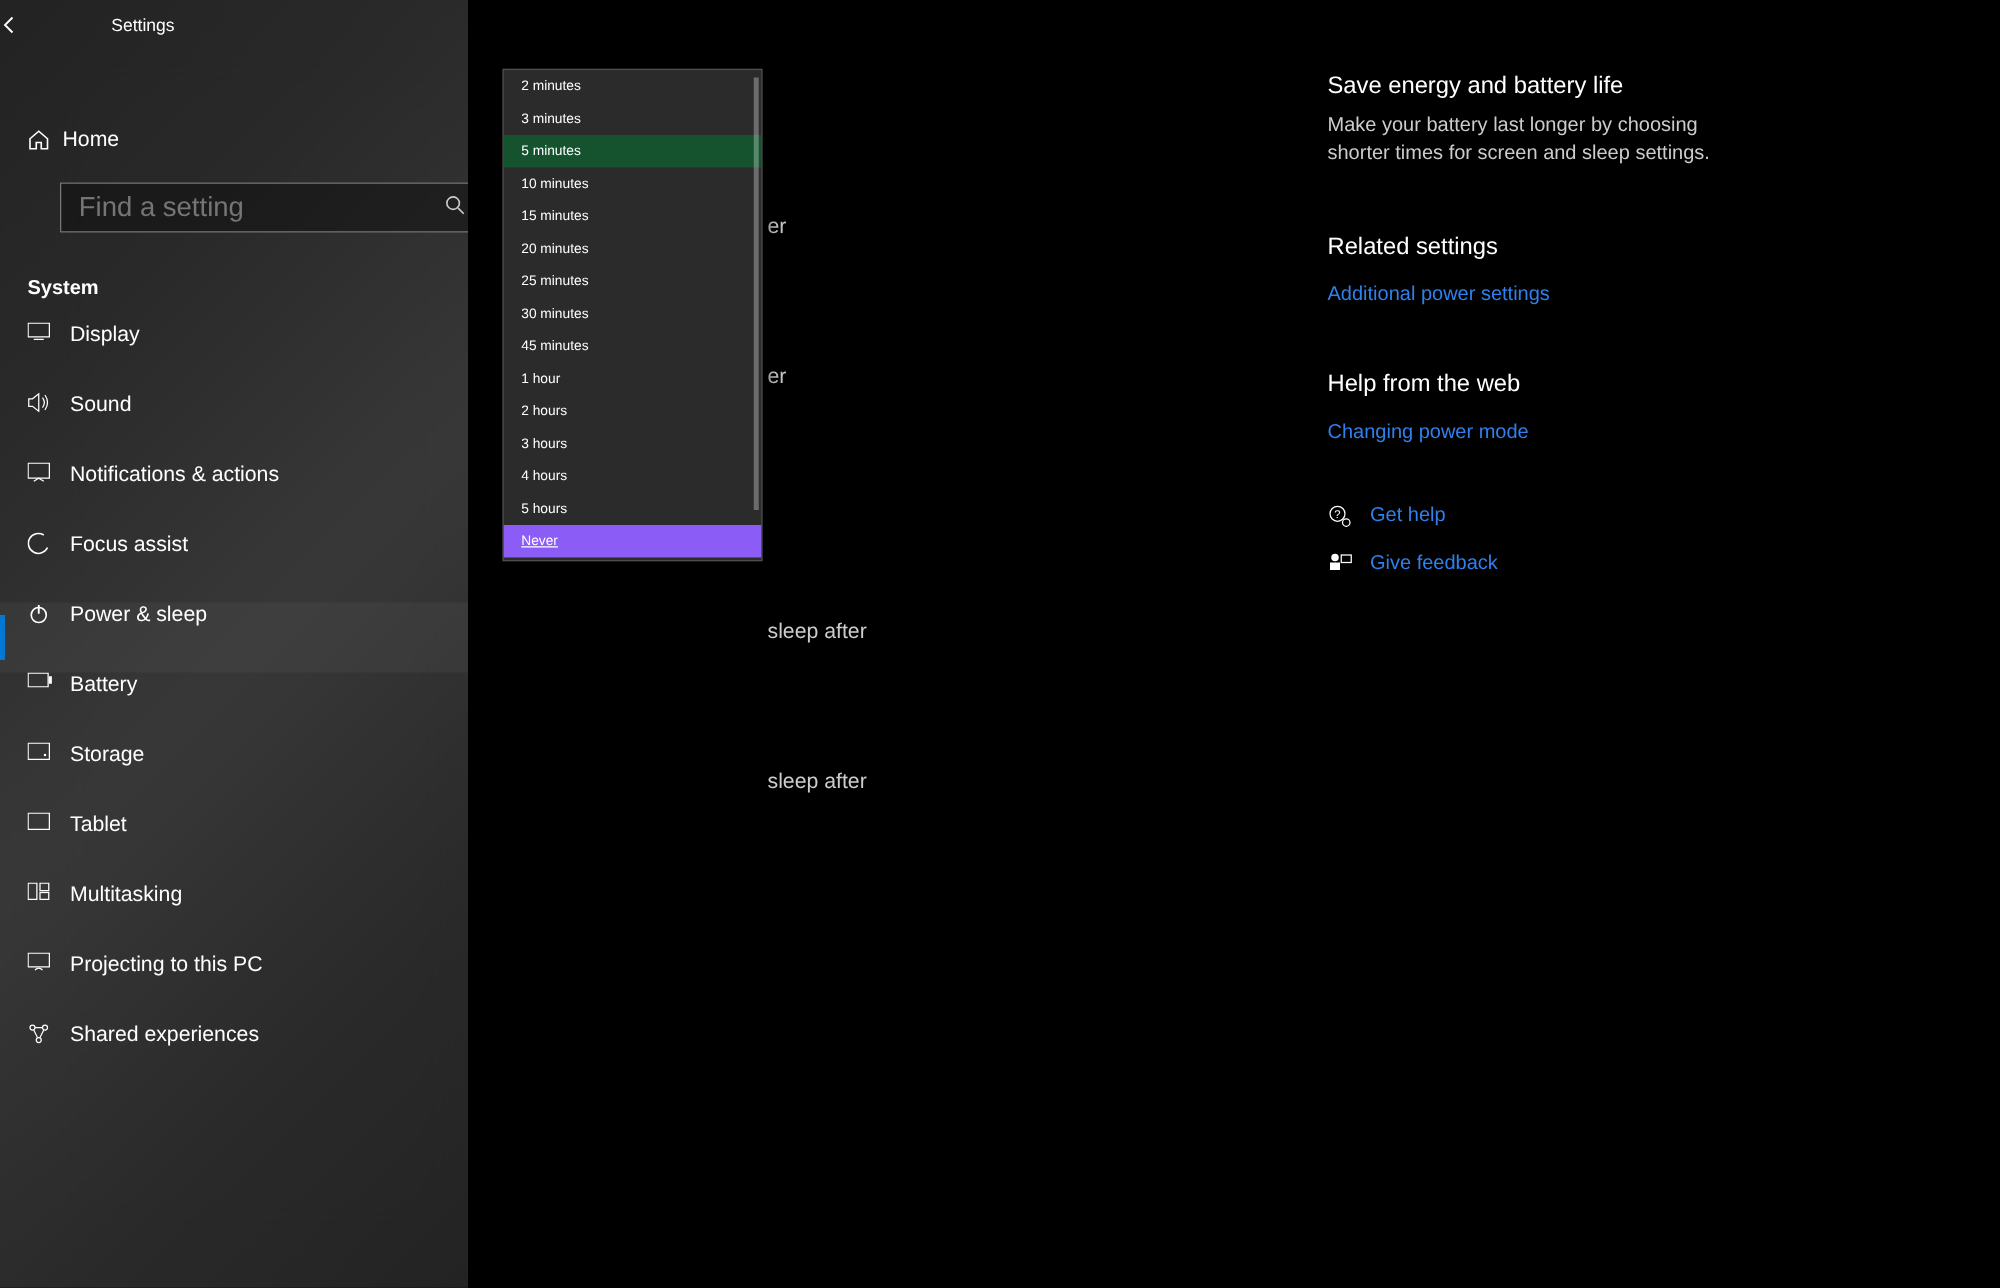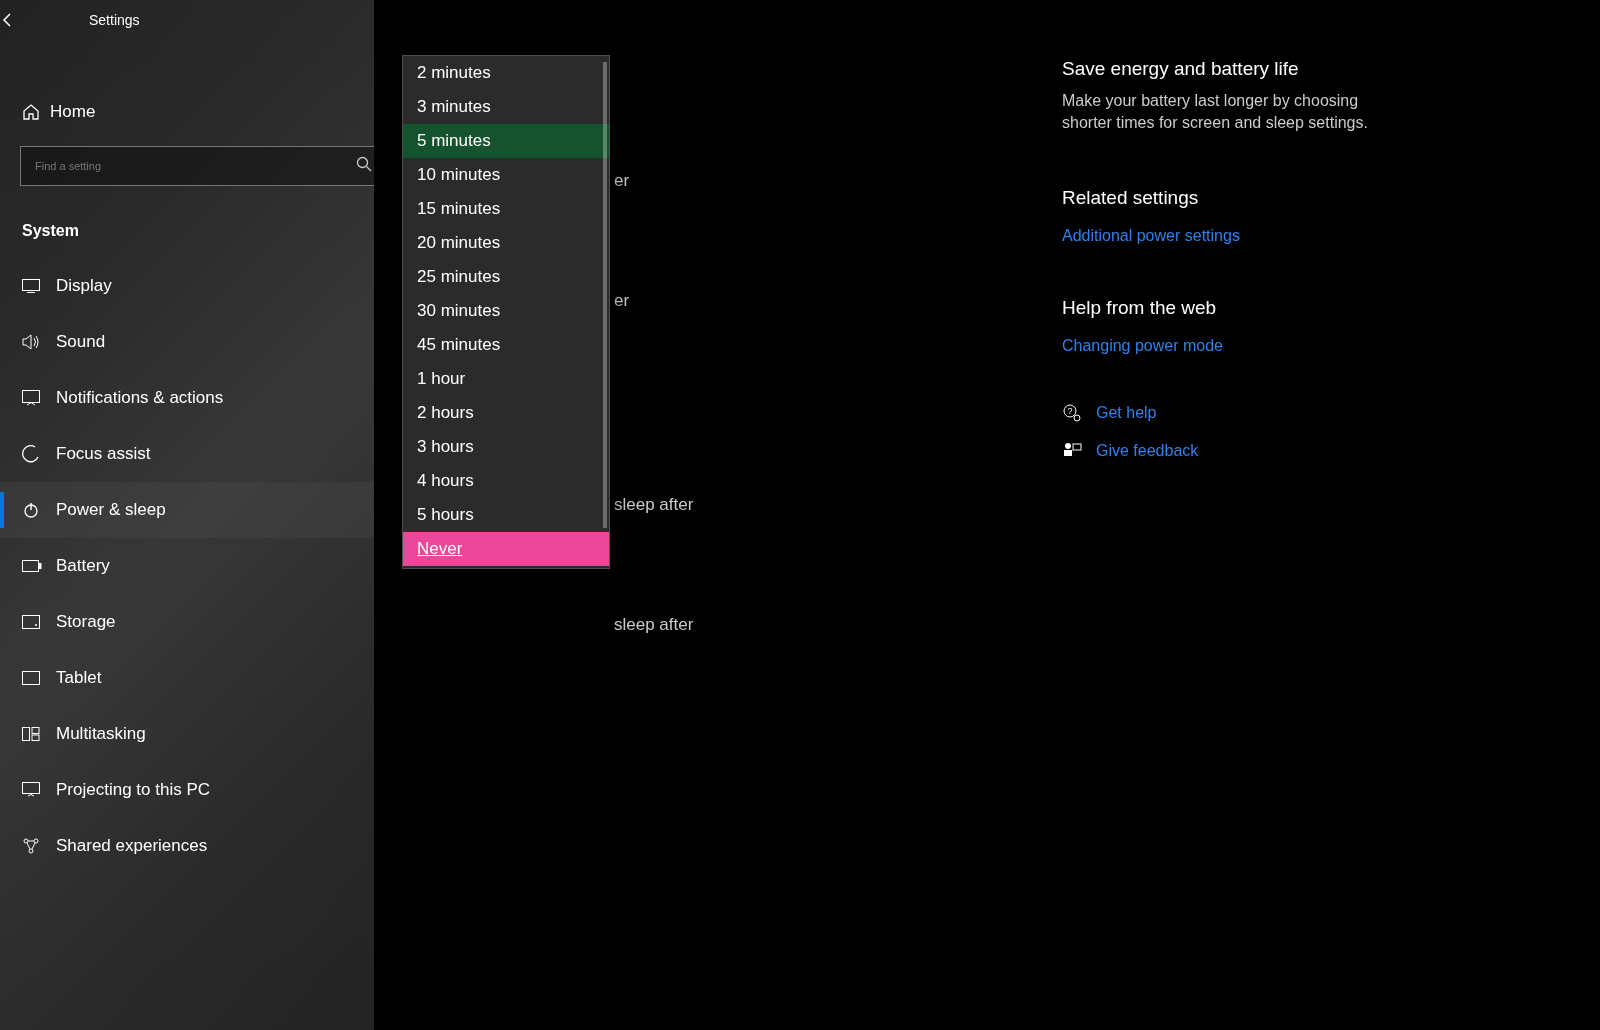"2 minutes" .dropdown .opt { font-size: 17px -> 11px }
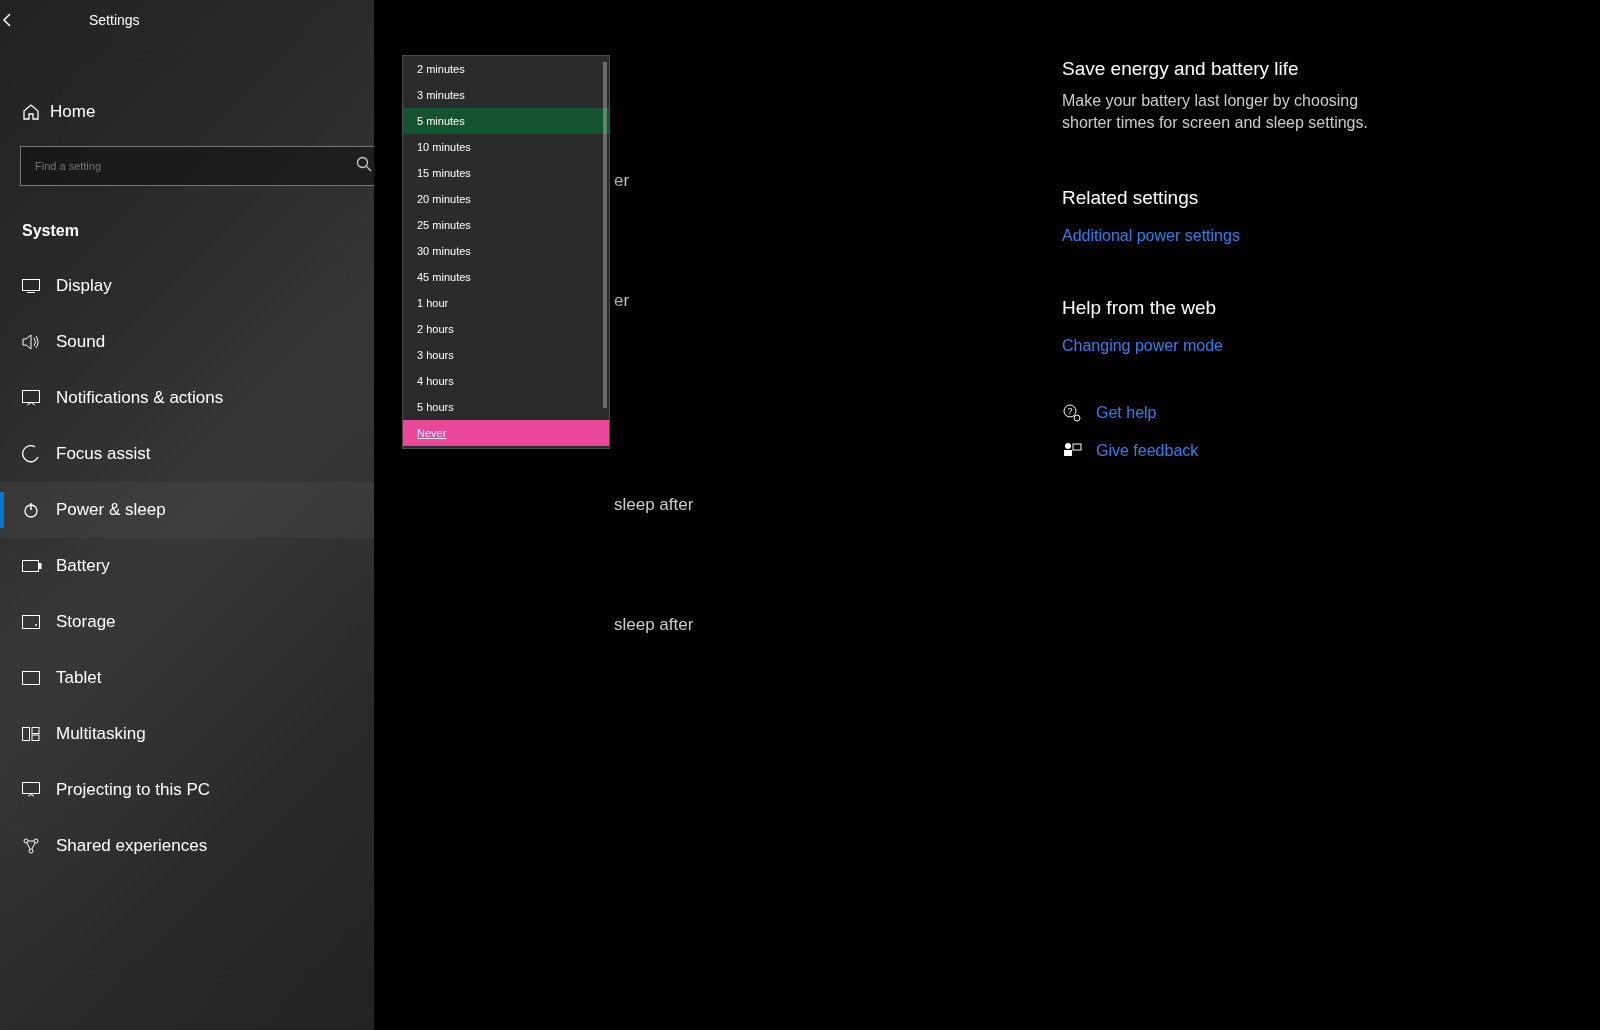"Find a setting" .search { font-size: 11px -> 22px; margin-left: none -> 28px }
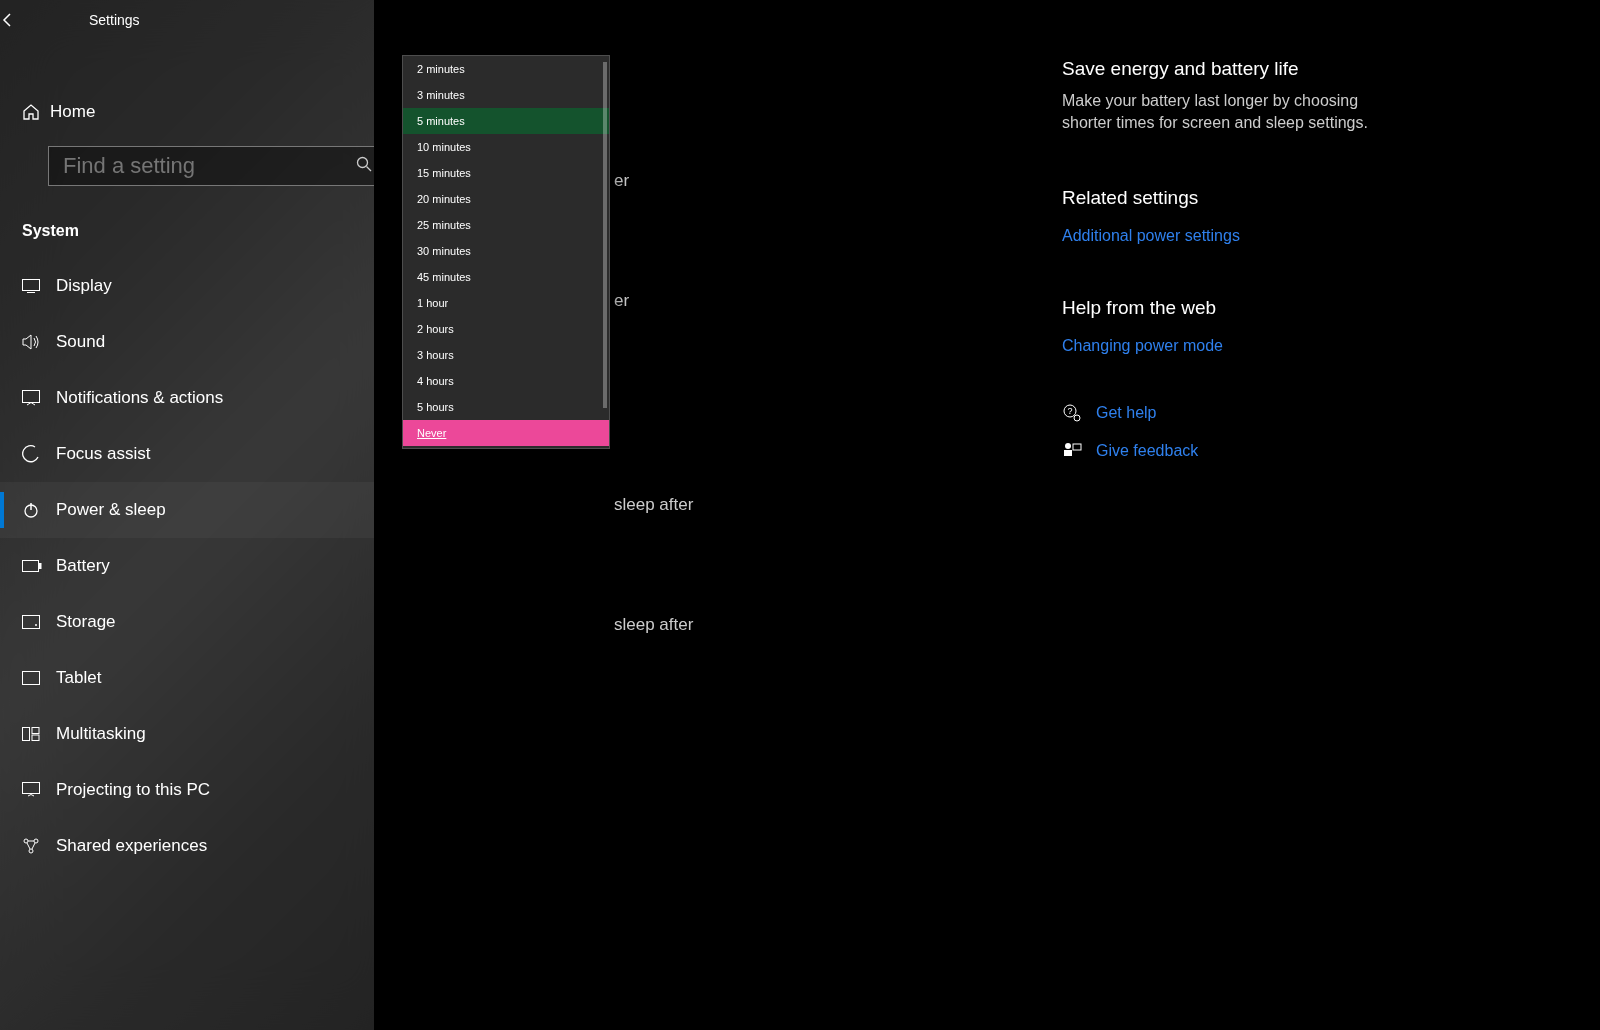"Display" .nav li { align-items: center -> flex-start }
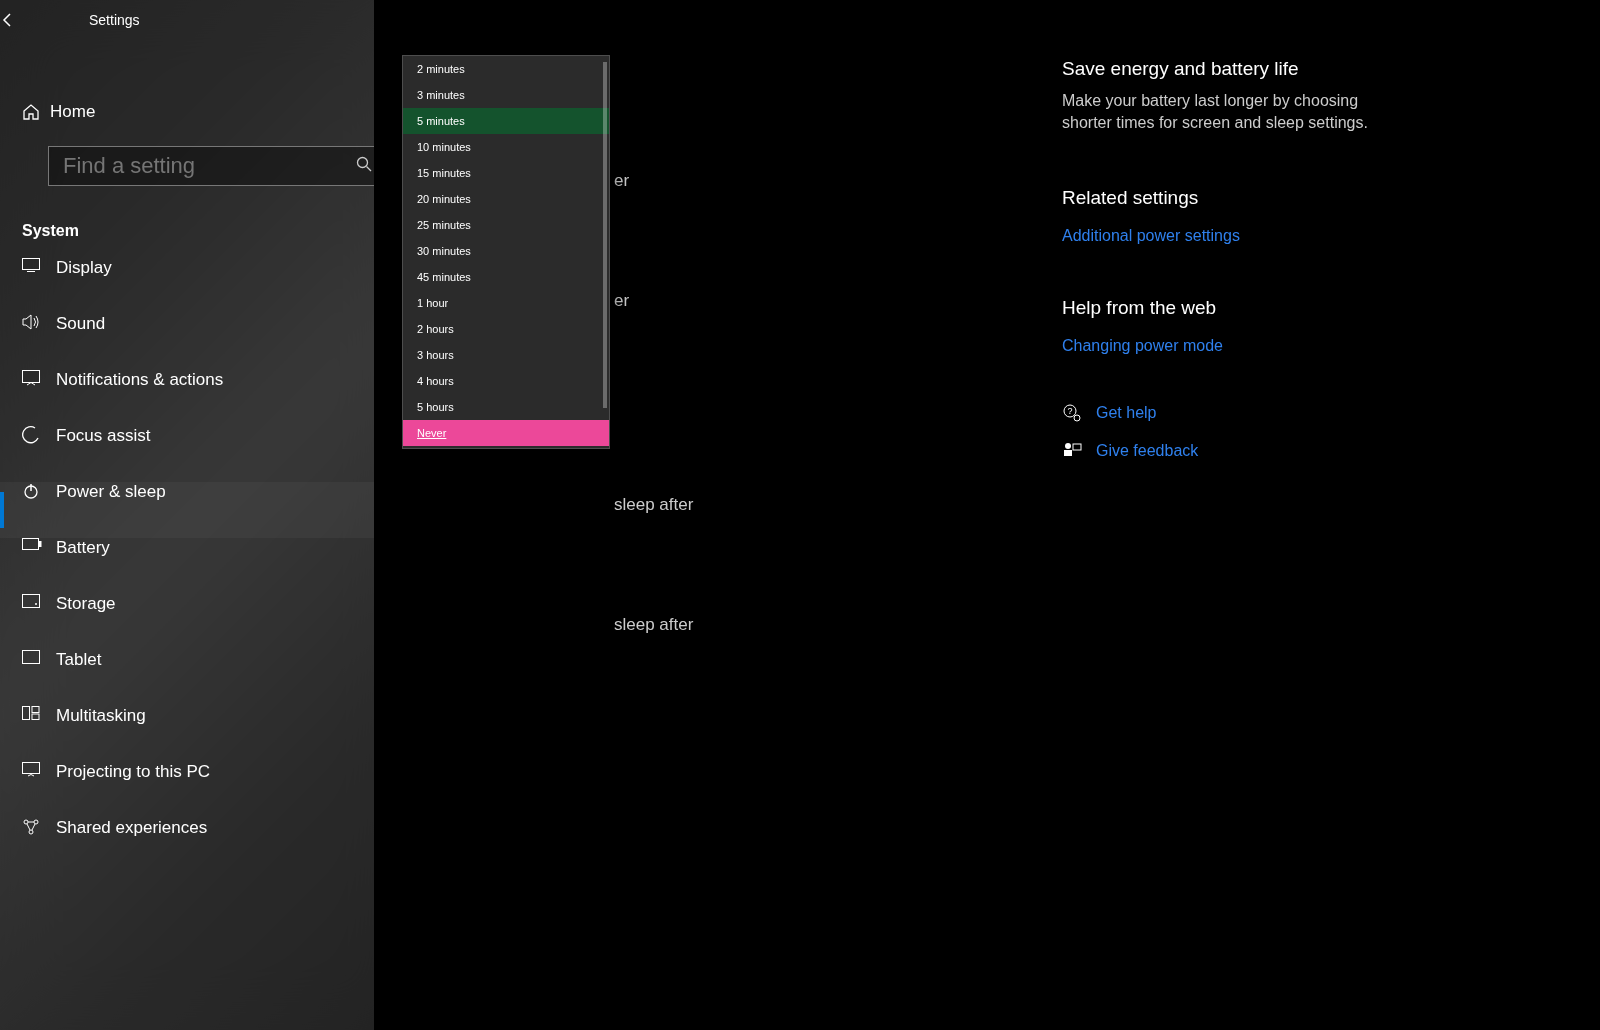"Never" .dropdown .opt.hover { background: #ec4899 -> #8b5cf6 }
